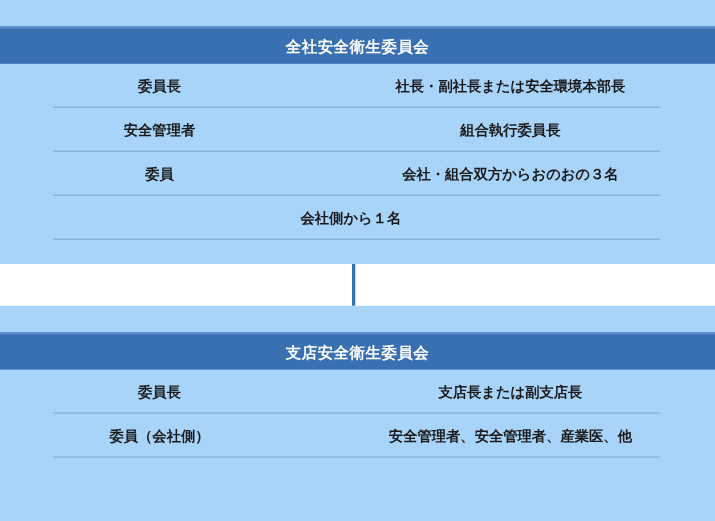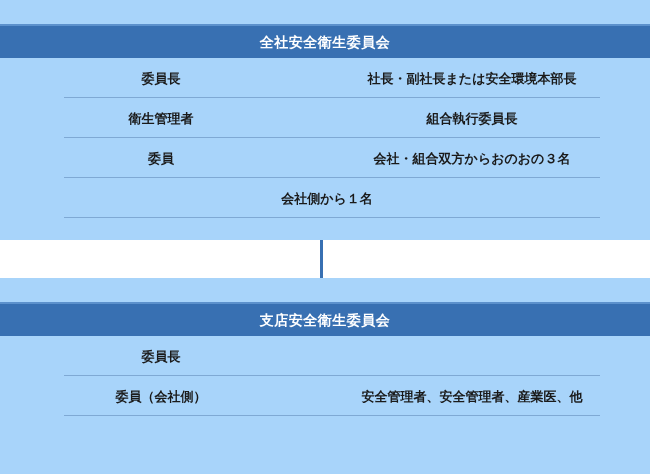"委員長" .row { margin-left: 16px -> none }
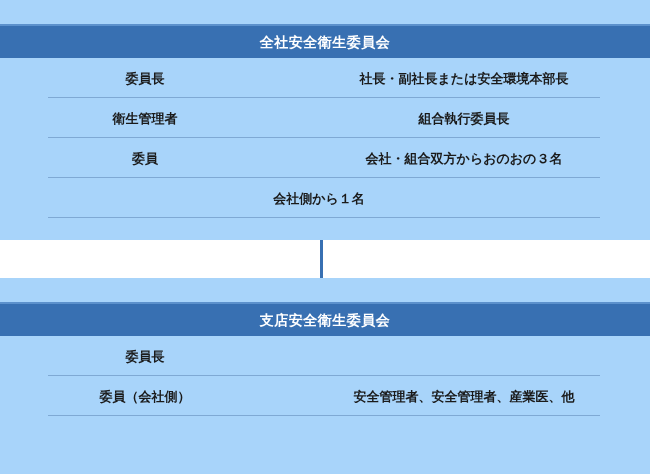"衛生管理者" span.cell-label { text: 衛生 -> 安全 }
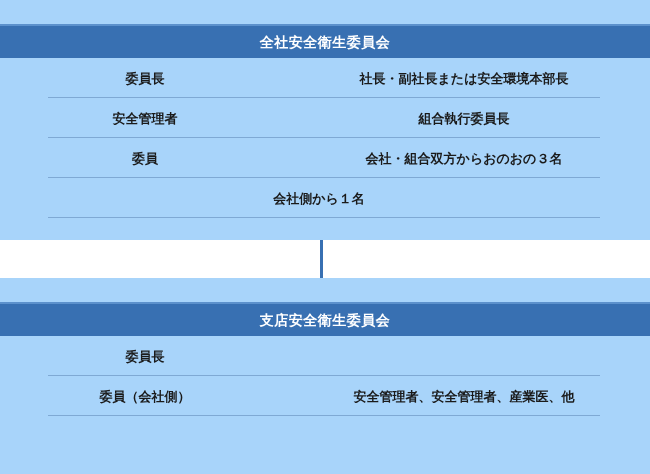"支店長または副支店長" span.cell-value { html: none -> <span>支店長または副支店長</span> }
